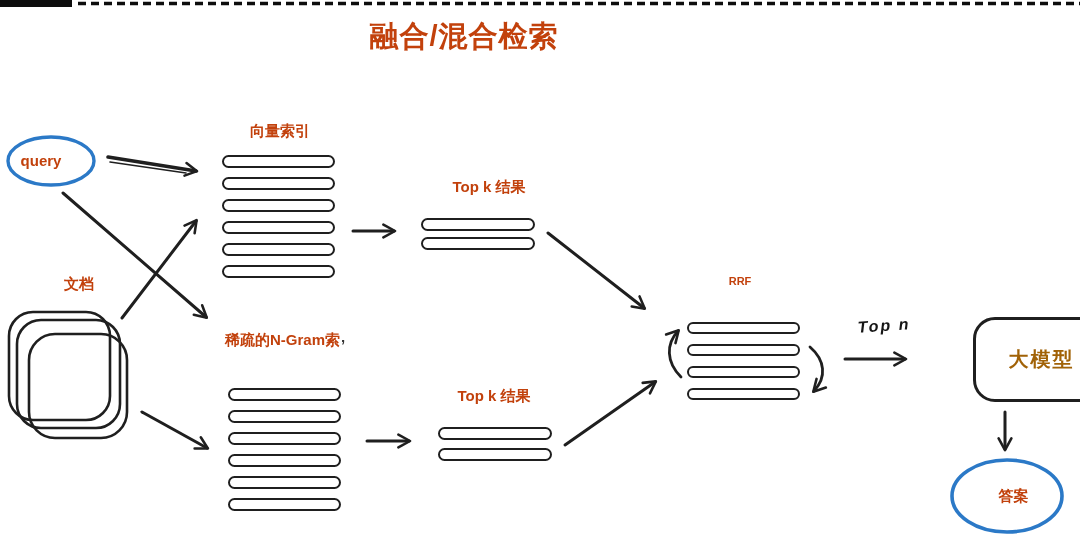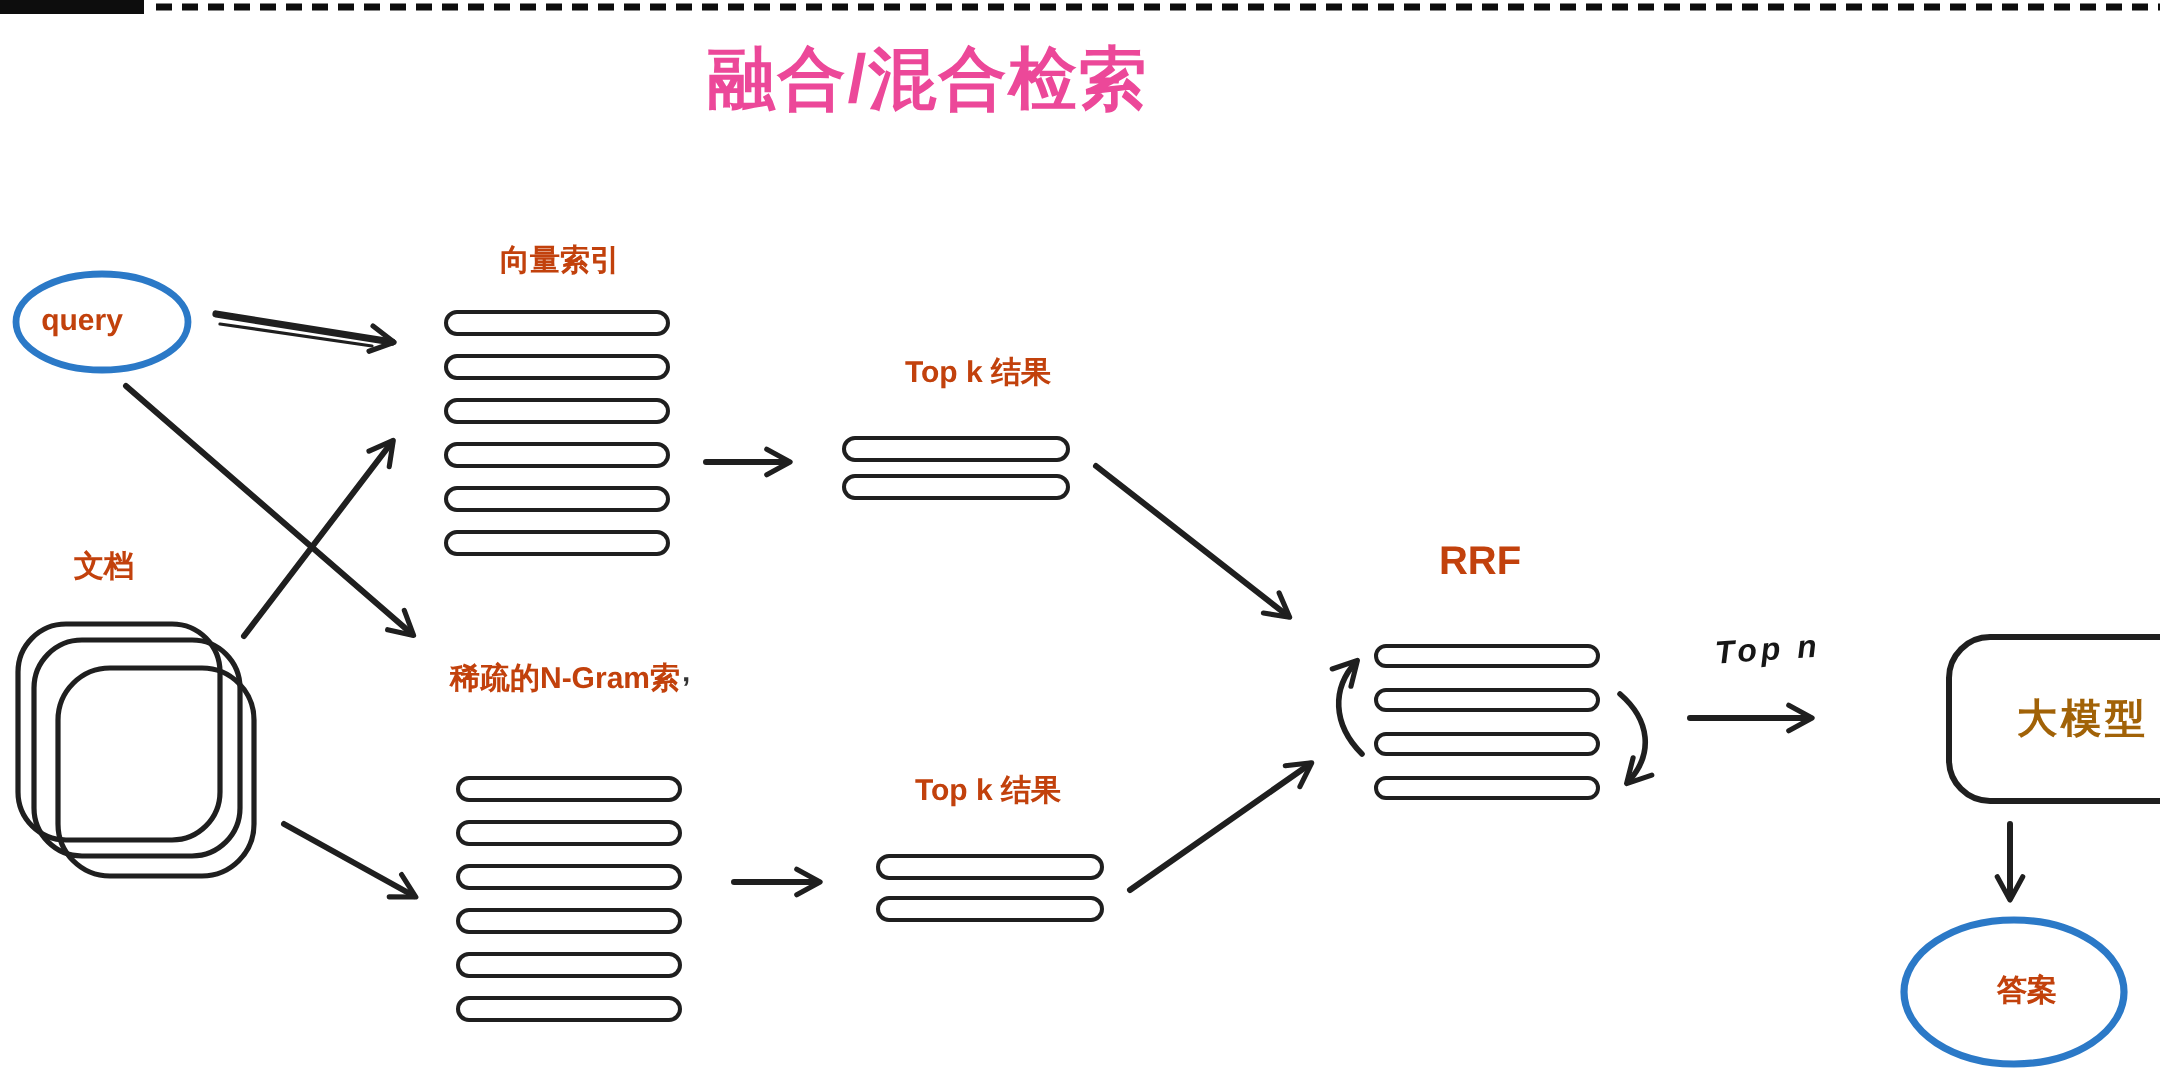"融合/混合检索" .title { color: #ec4899 -> #c2410c; font-size: 34px -> 29px }
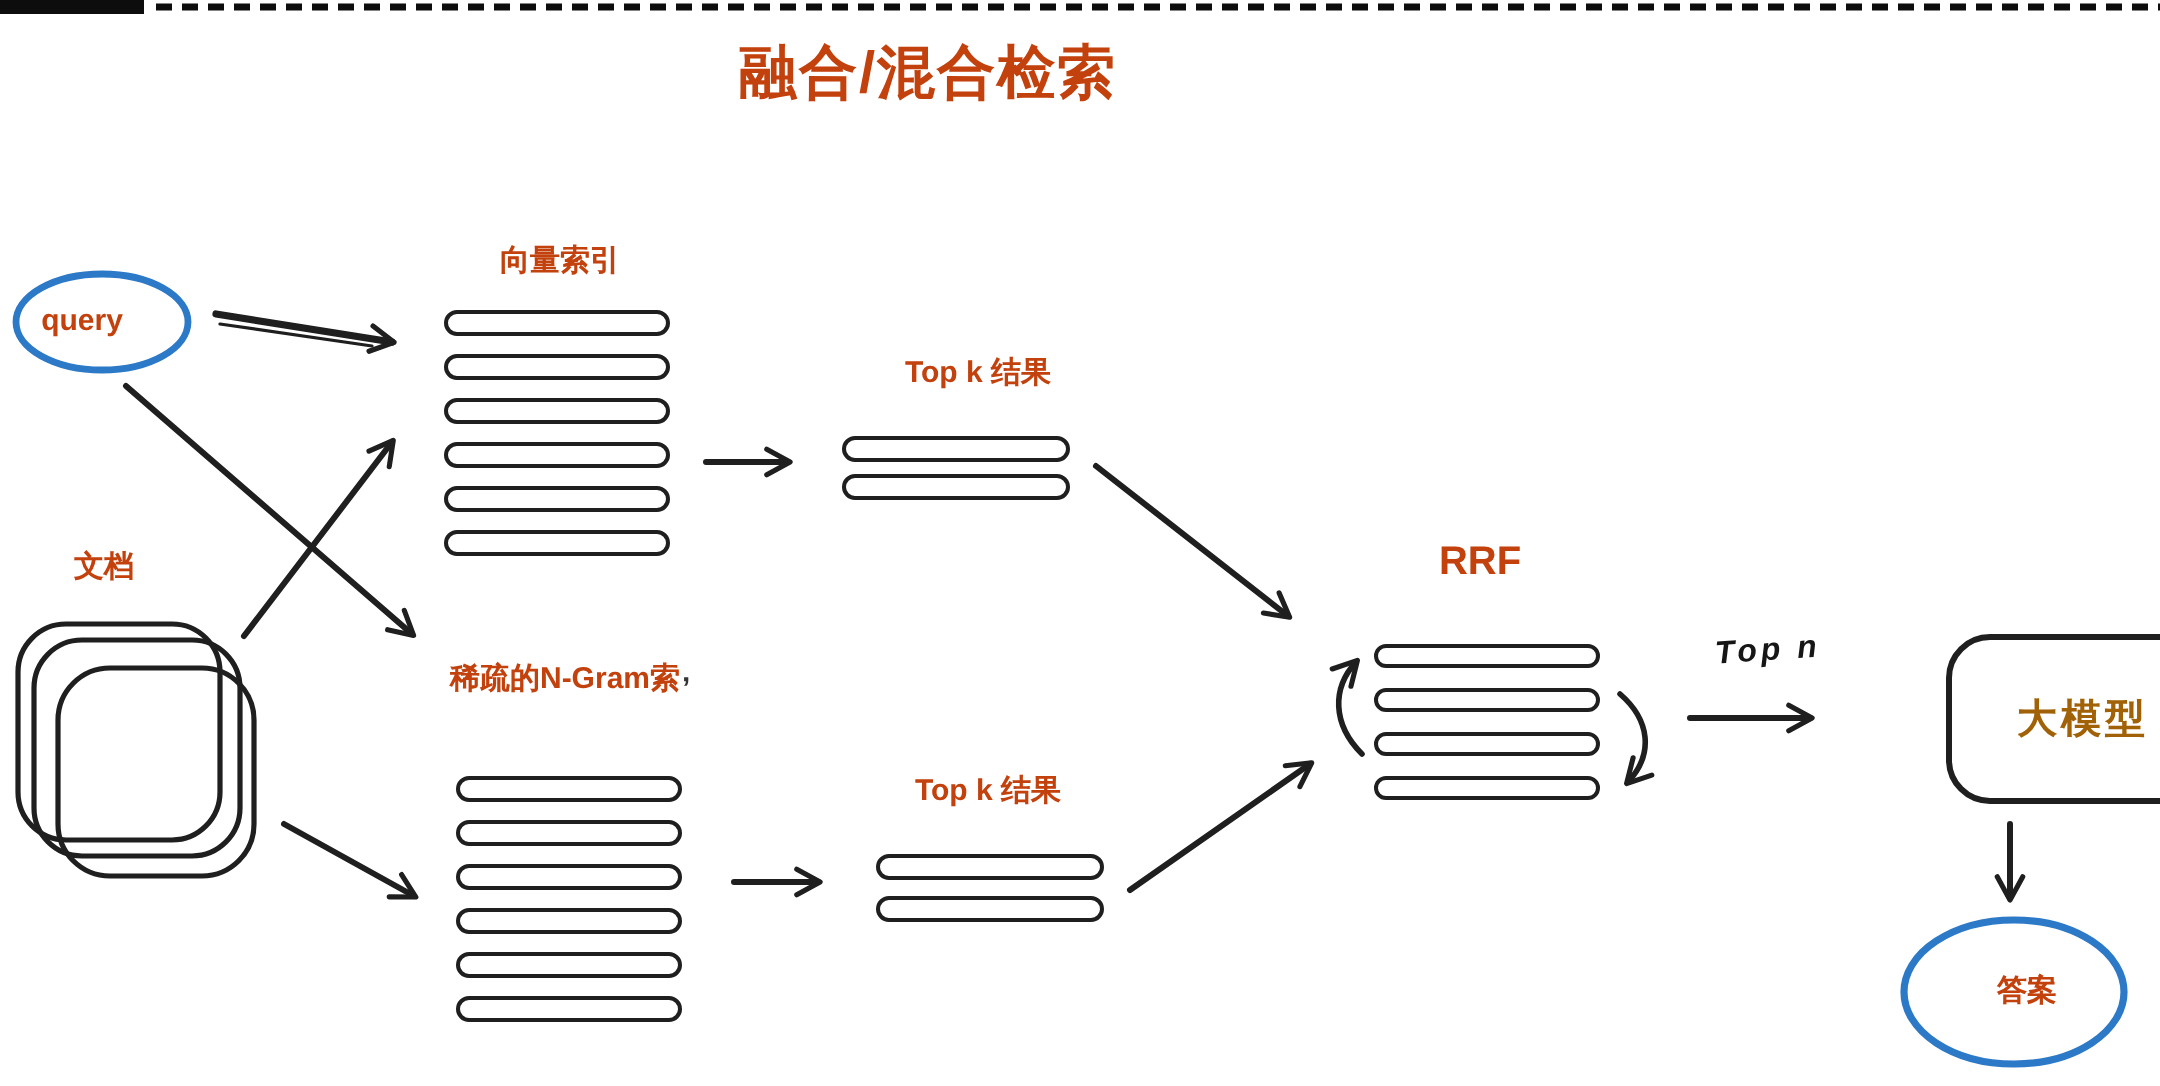"文档" div.lbl { left: 17px -> 44px }
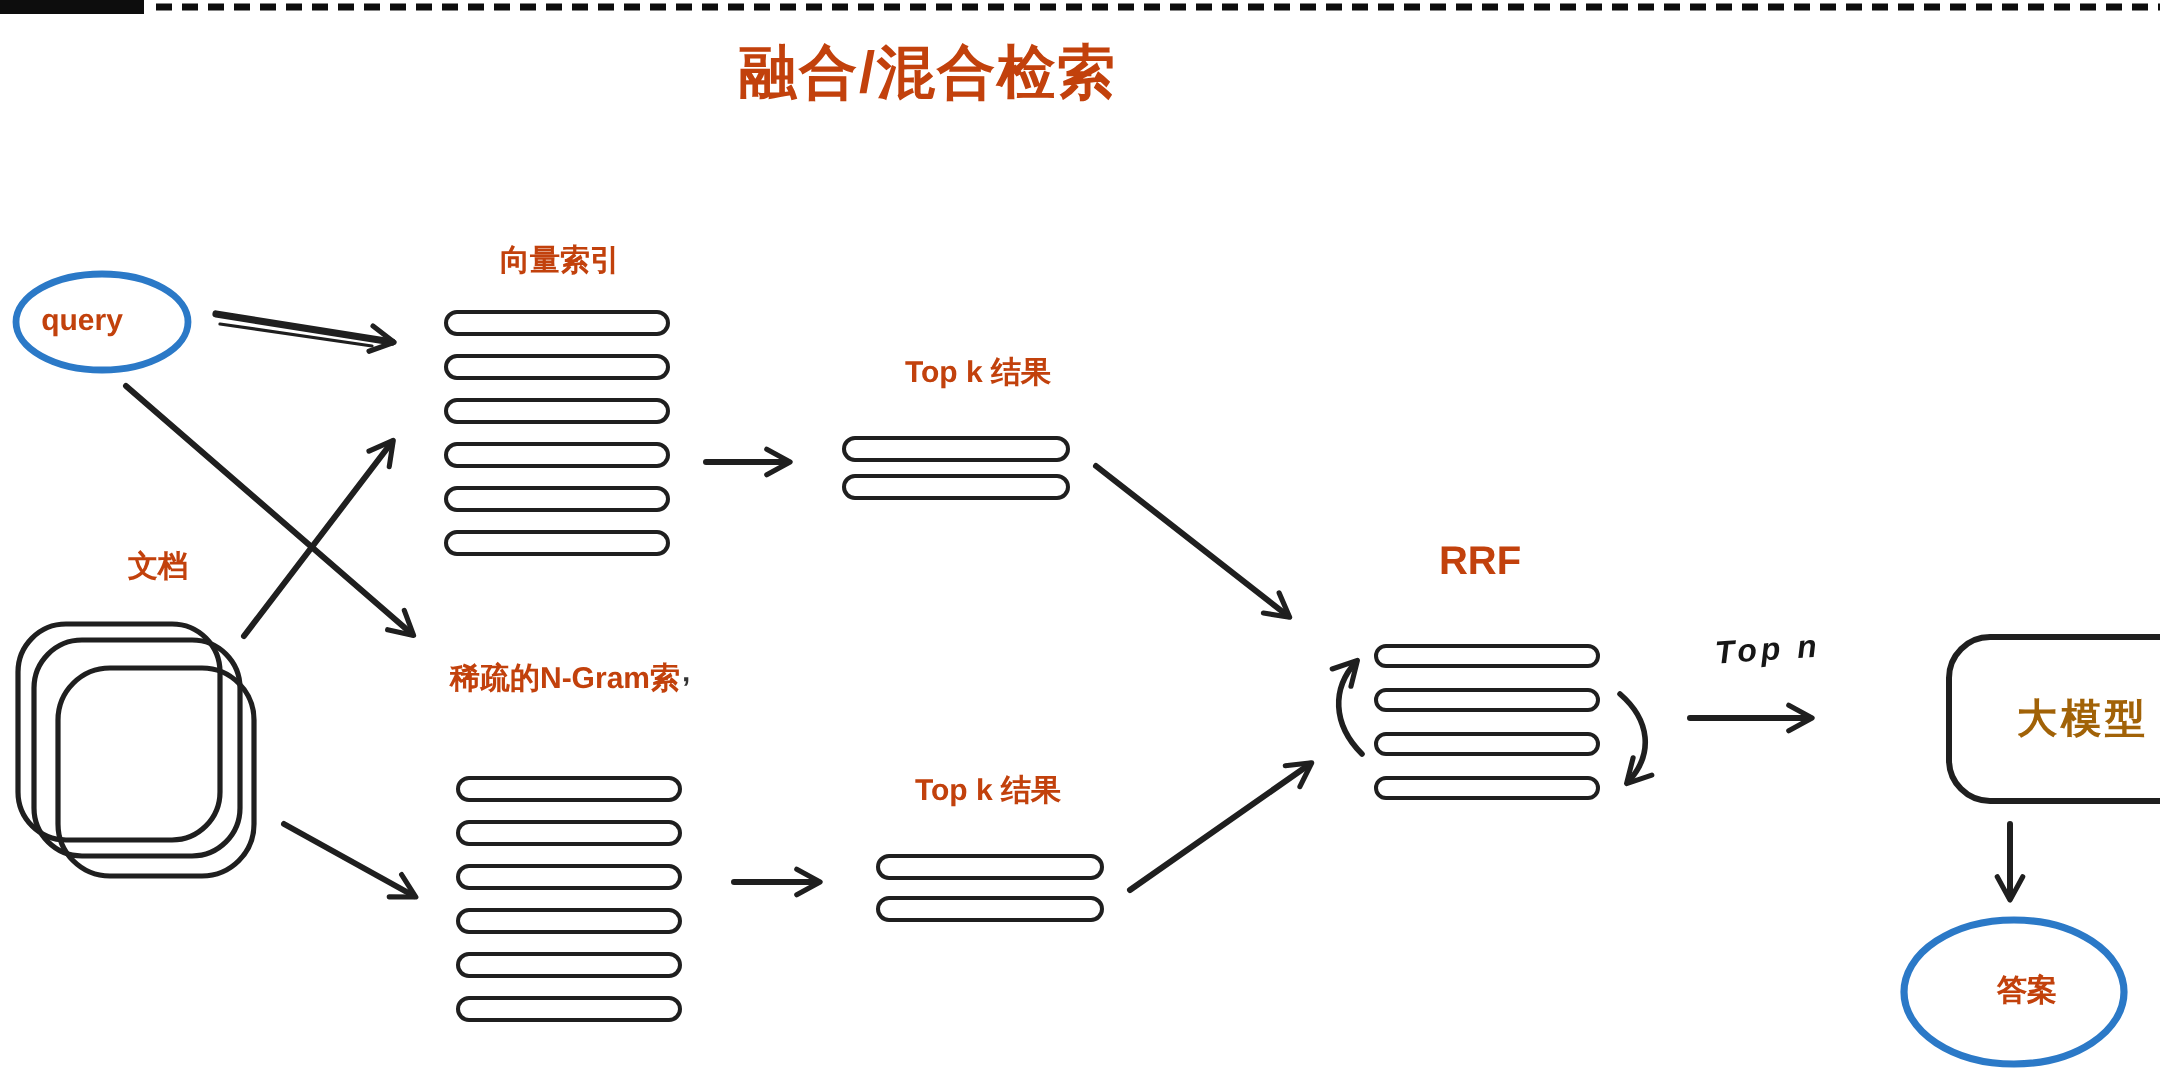"RRF" div.lbl { font-size: 20px -> 11px }
